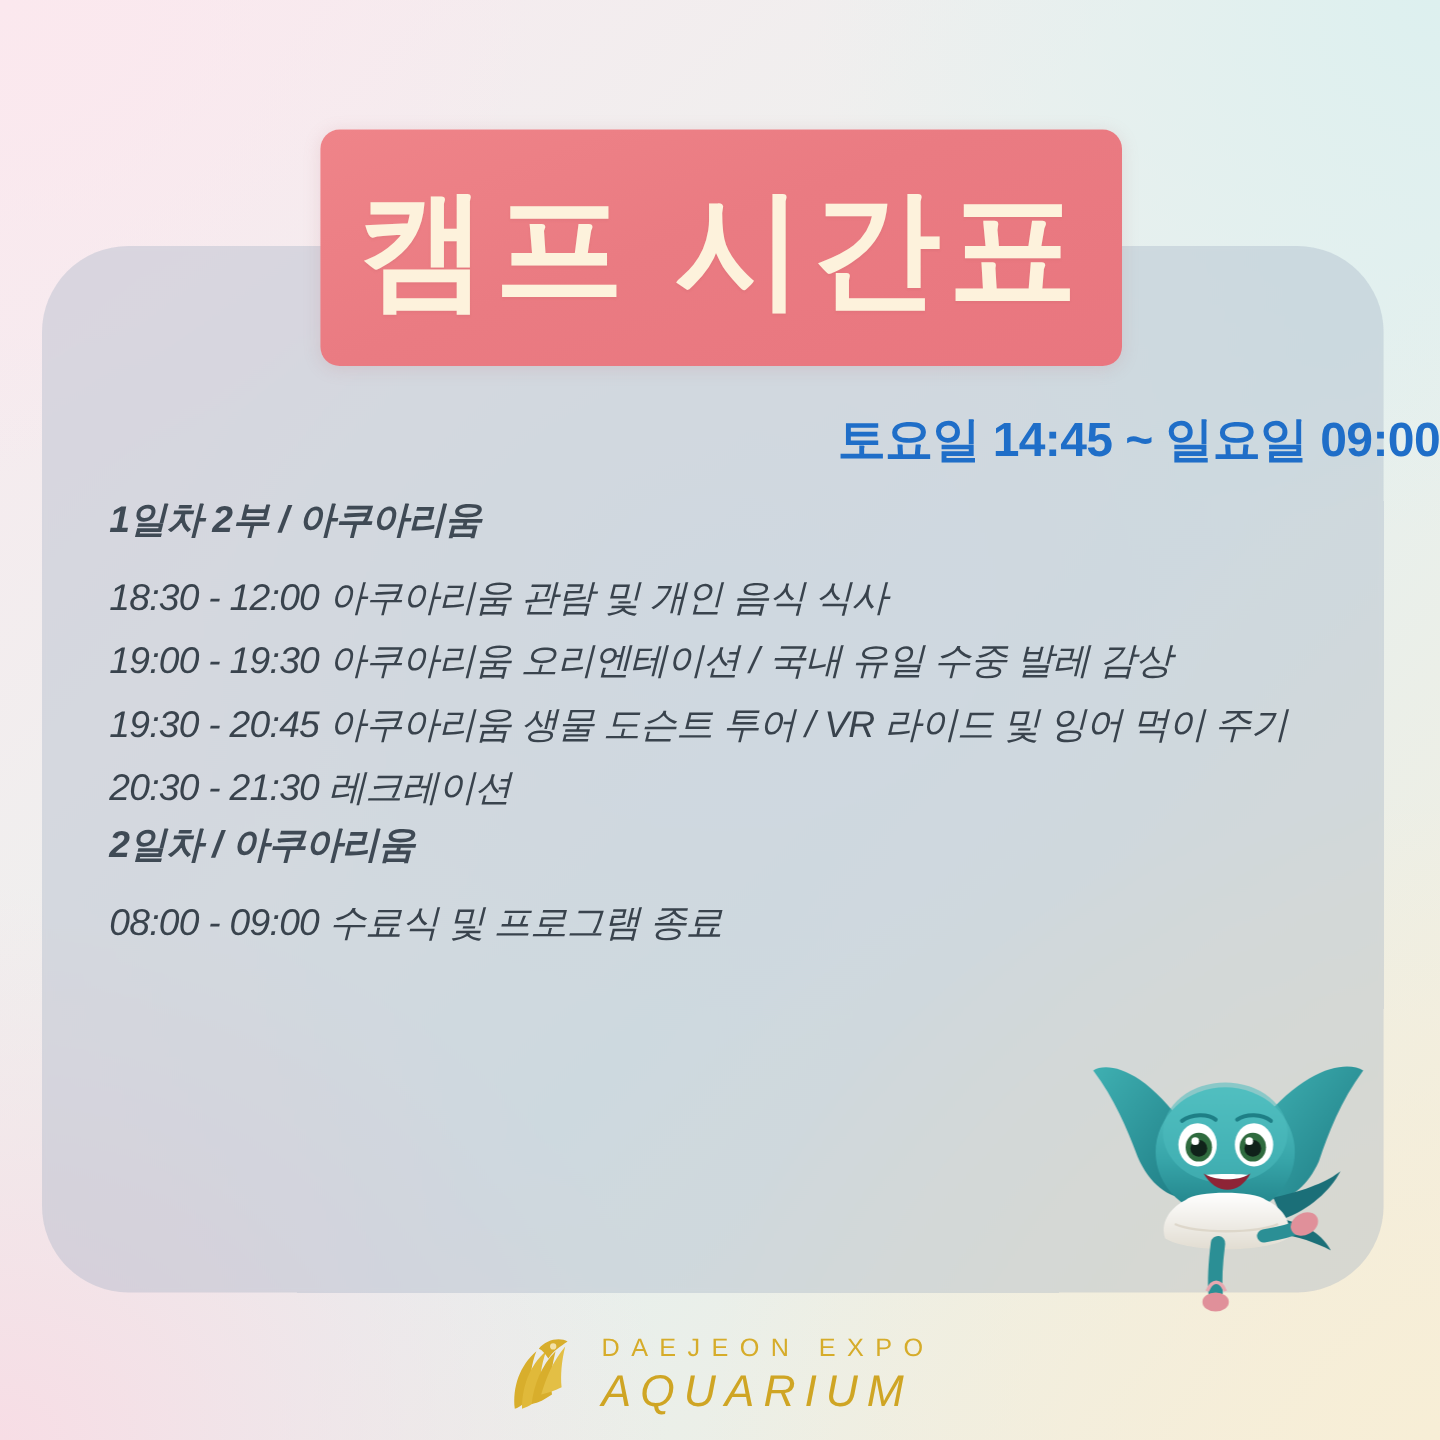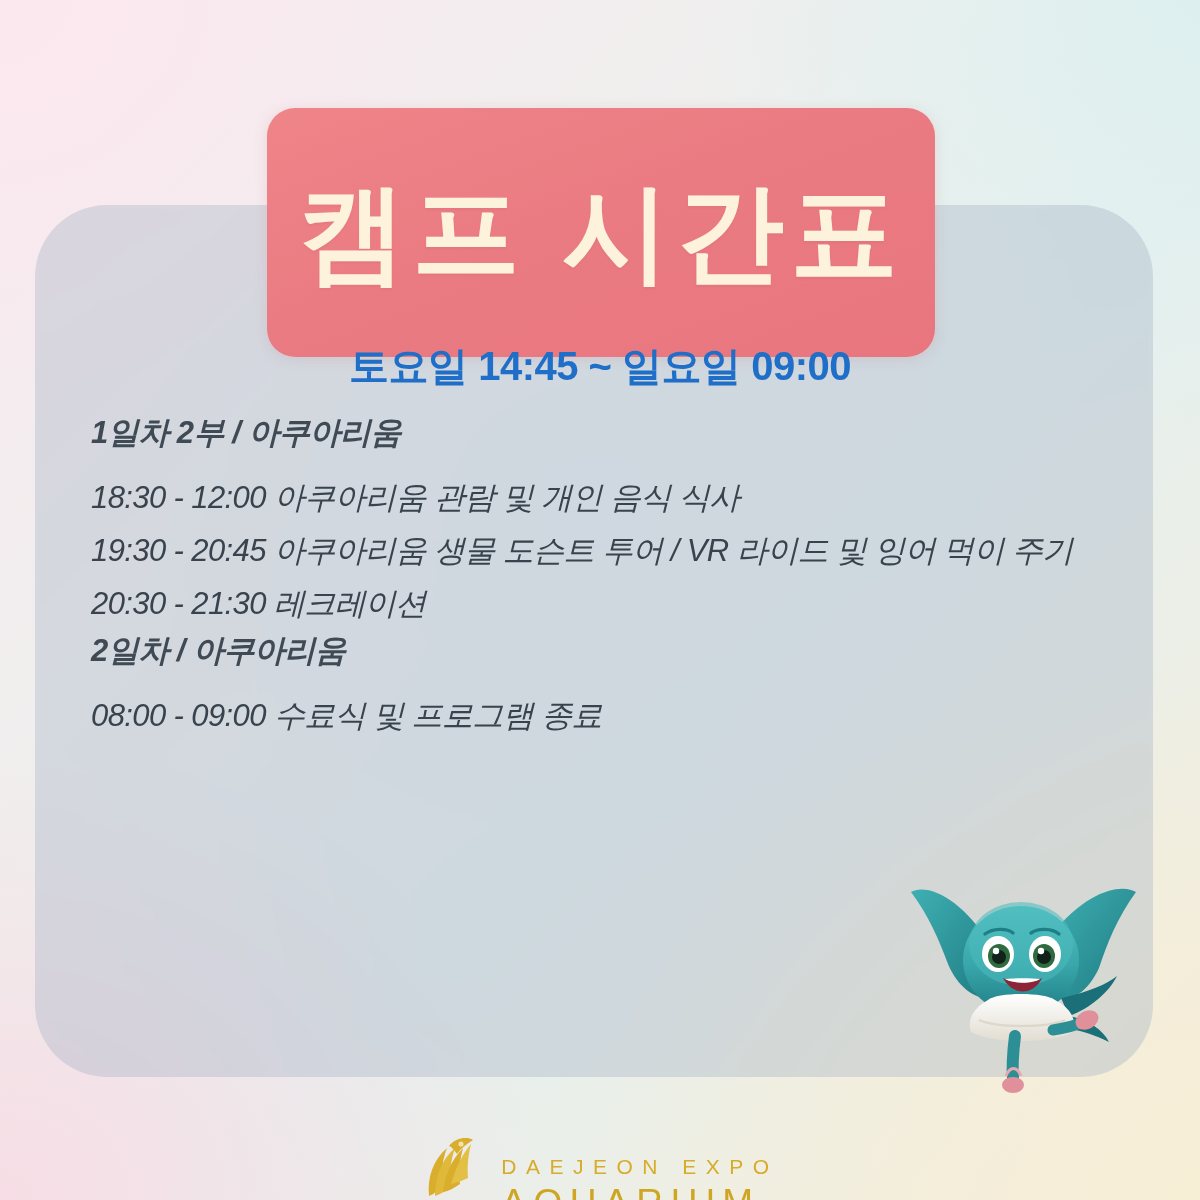"캠프 시간표" #title-banner { border-radius: 28px -> 16px; height: 249px -> 197px }
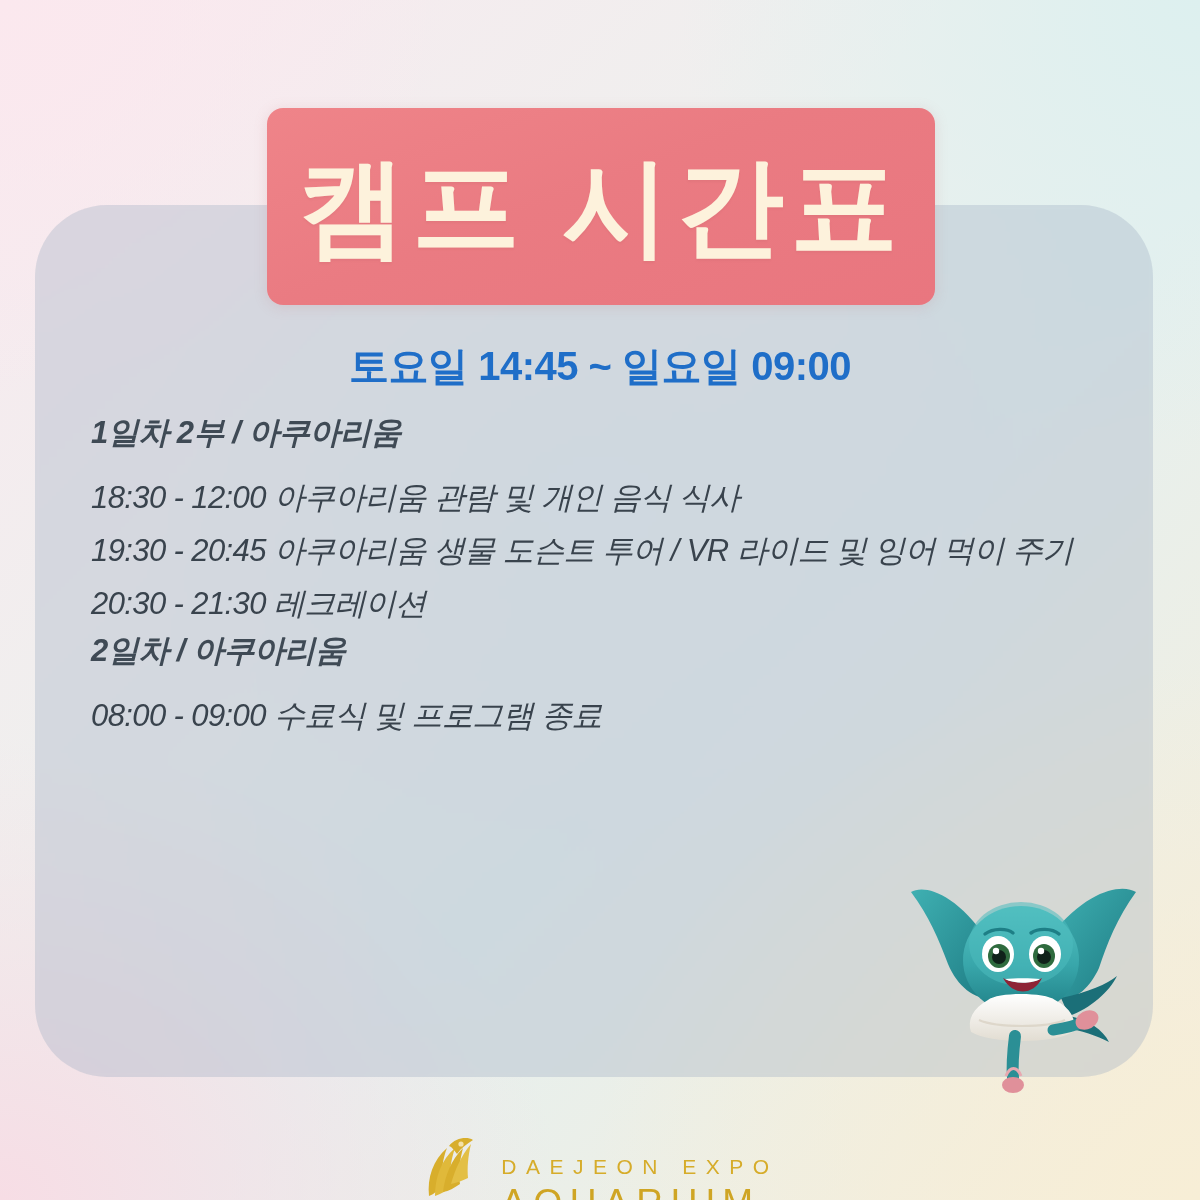"토요일 14:45 ~ 일요일 09:00" #subtitle { text-align: center -> right }
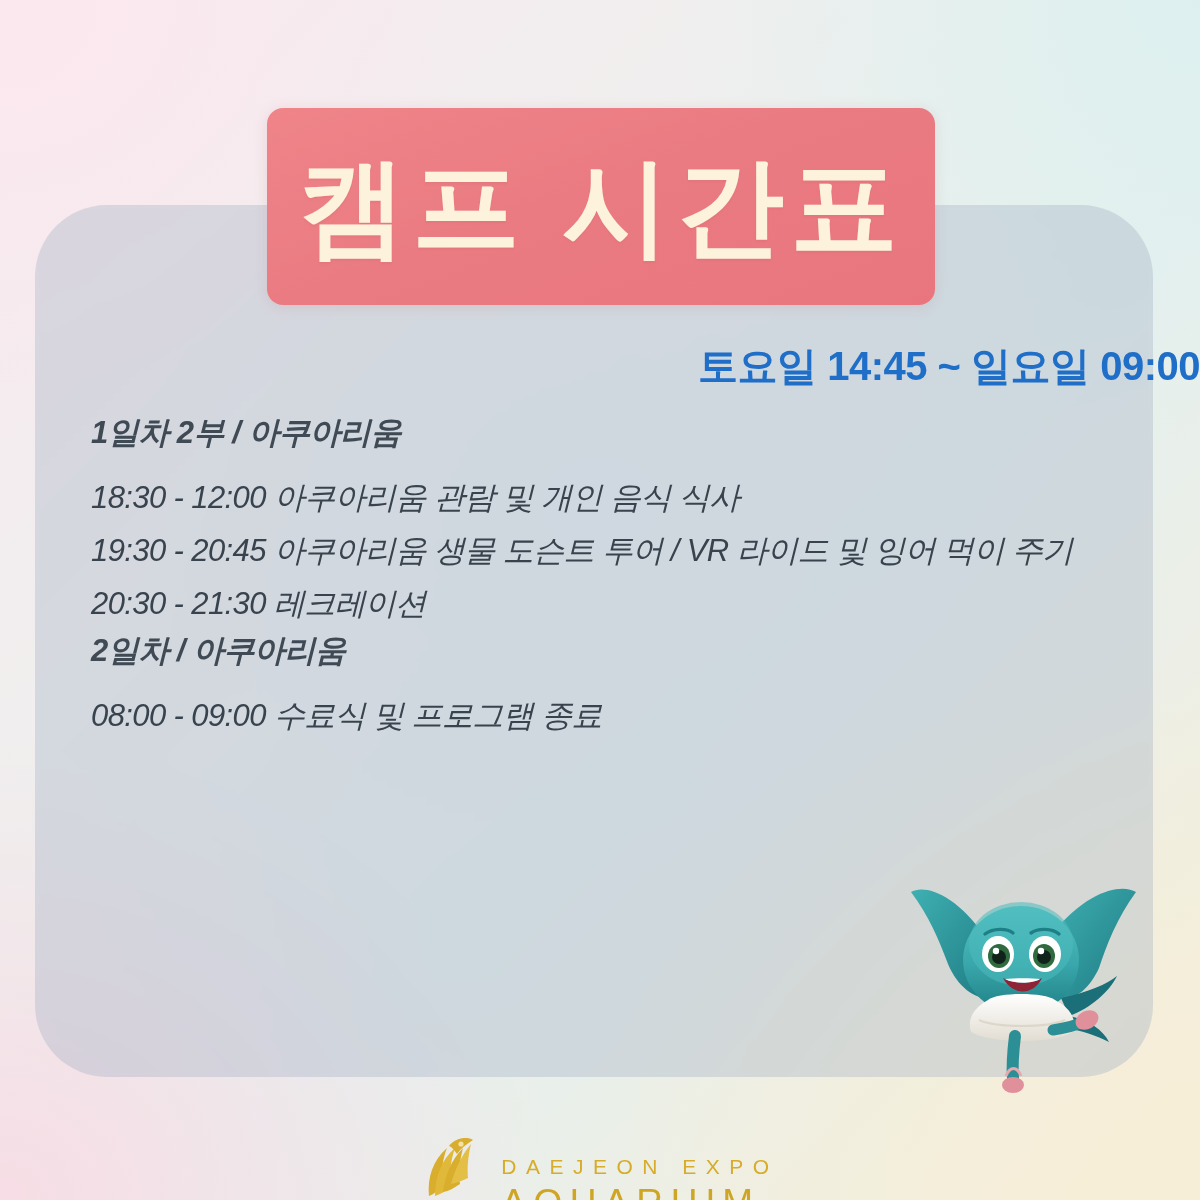"19:00 - 19:30 아쿠아리움 오리엔테이션" div.schedule-row { html: none -> <div>19:00 - 19:30 아쿠아리움 오리엔테이션 / 국내 유일 수중 발레 감상</div> }
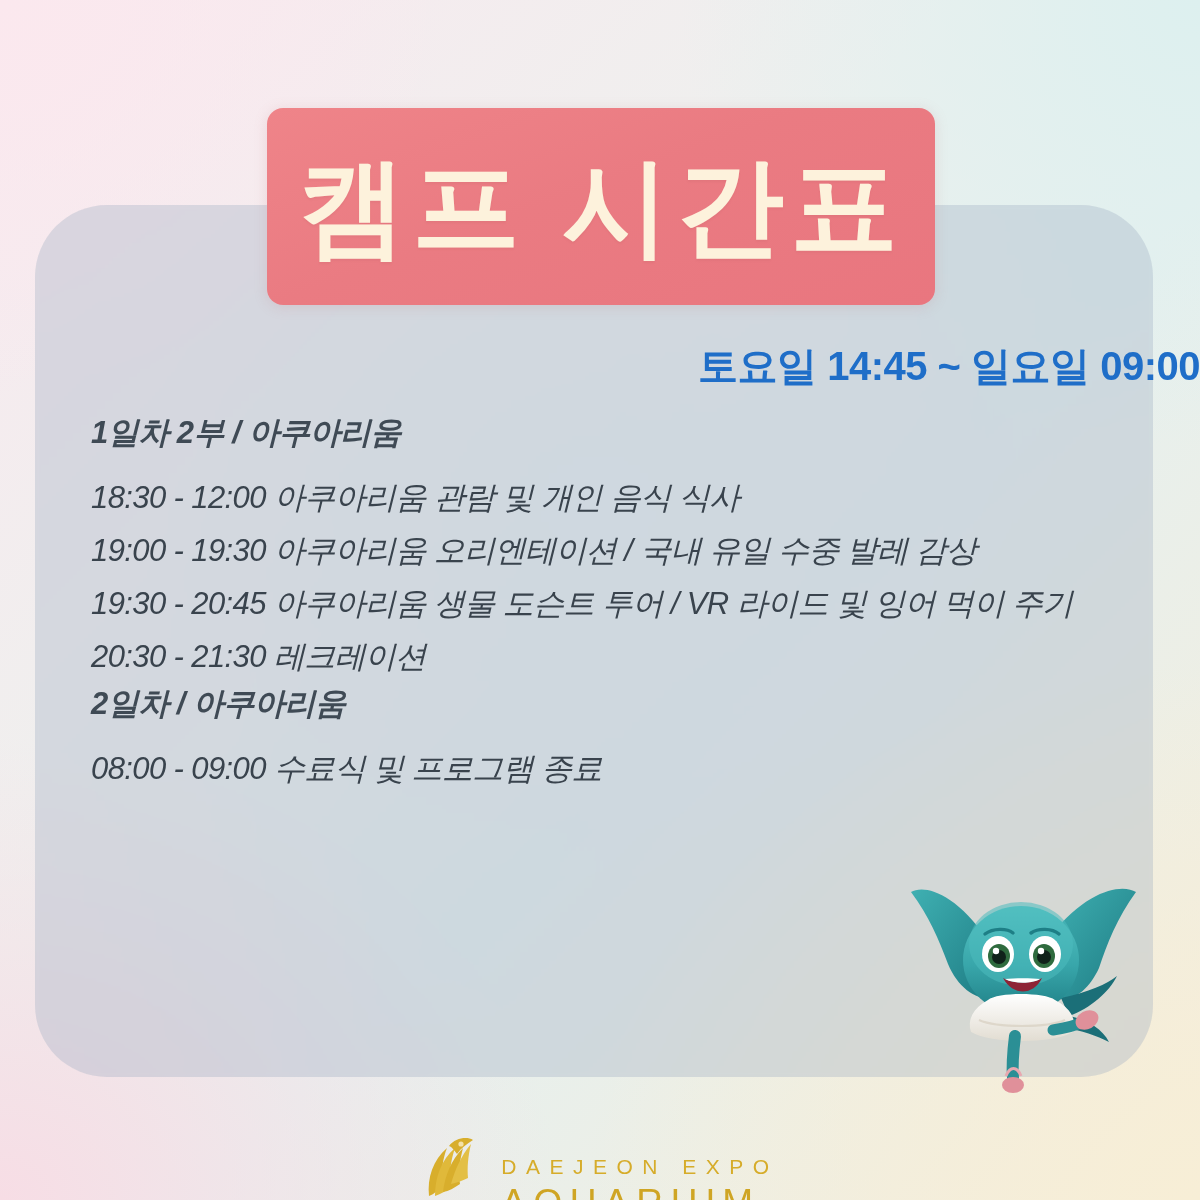"DAEJEON EXPO" #logo-line1 { margin-top: 44px -> none }
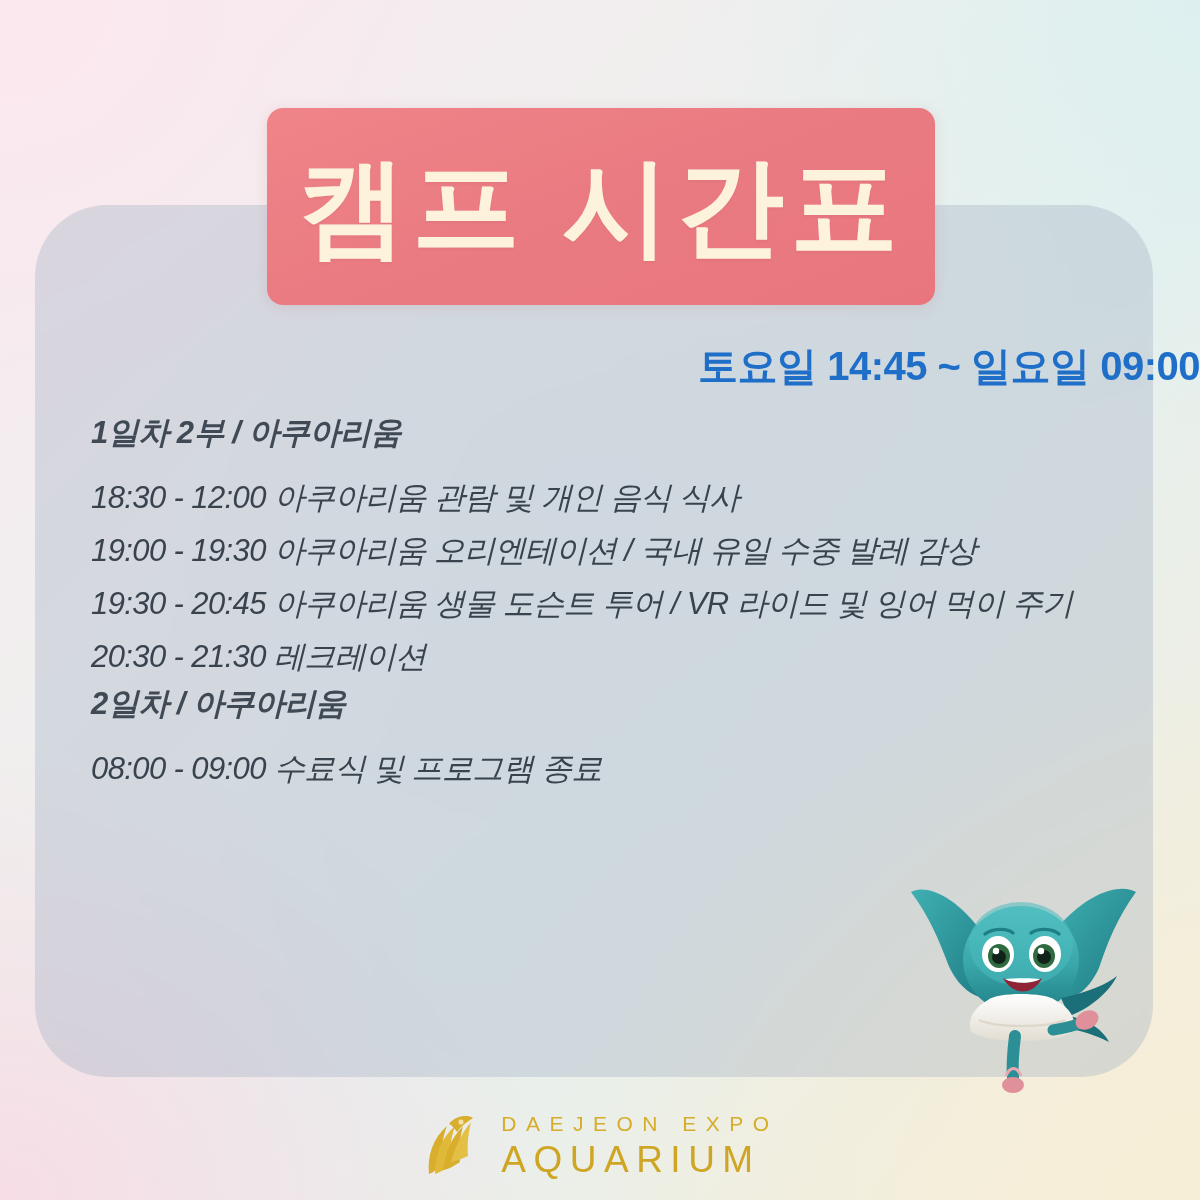"AQUARIUM" #logo-line2 { font-style: none -> italic }
